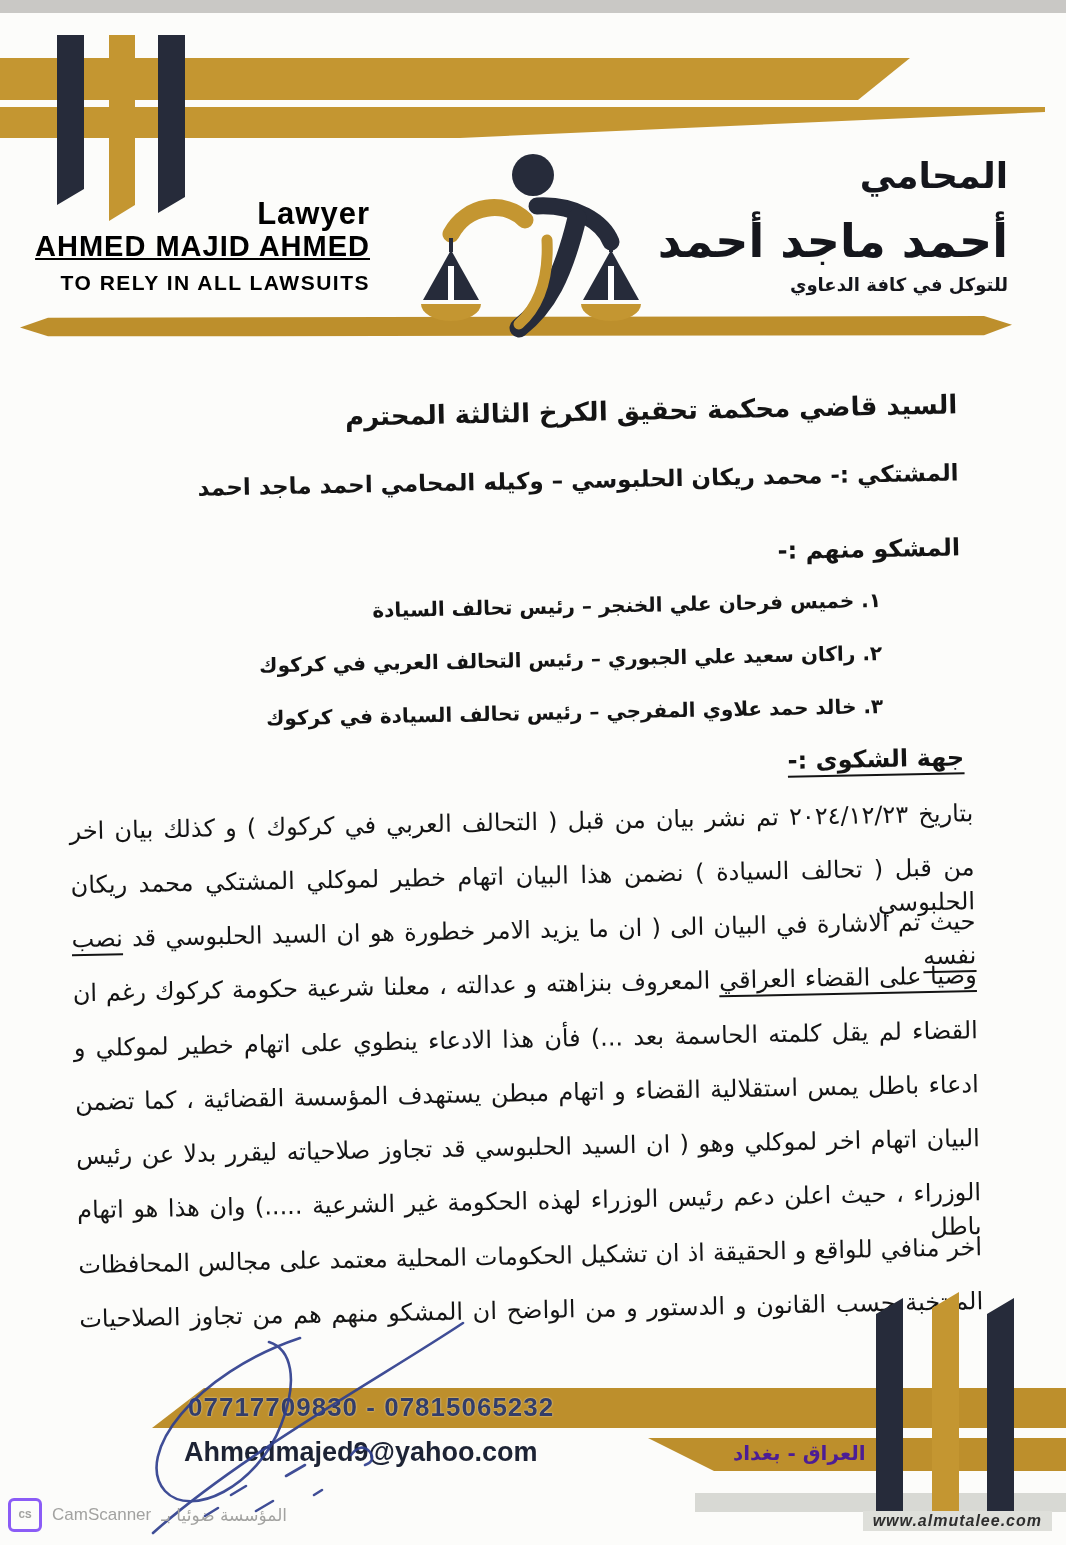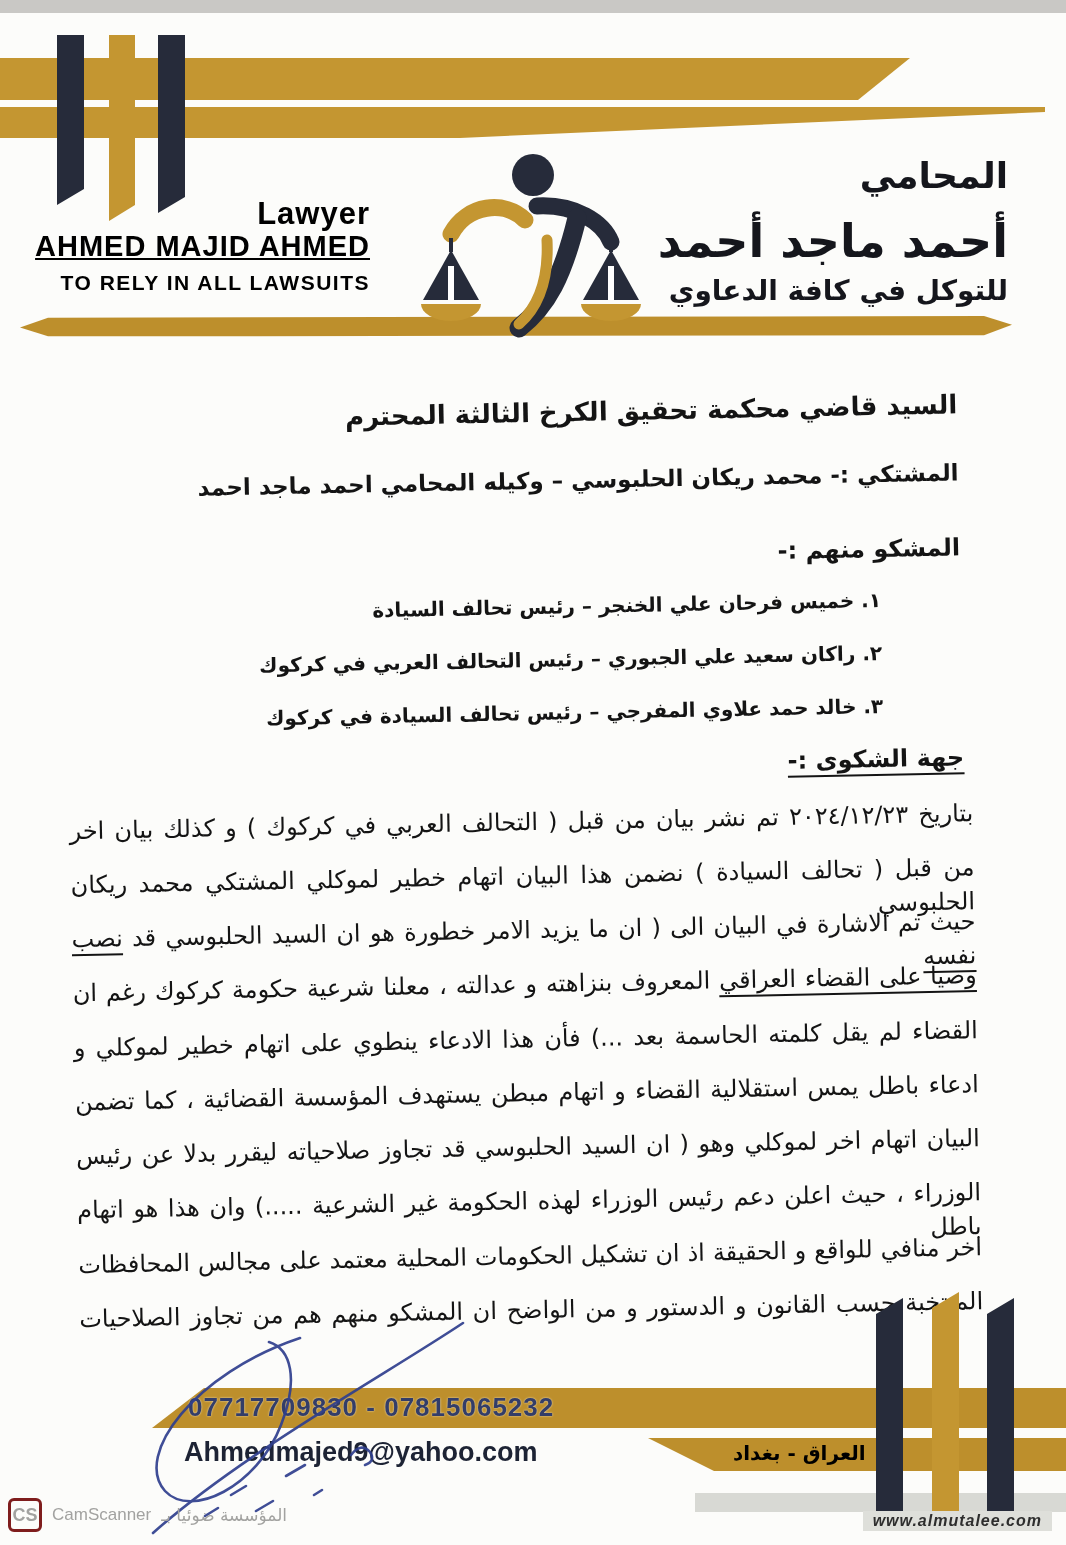"للتوكل في كافة الدعاوي" .ar-tagline { font-size: 28px -> 18px }
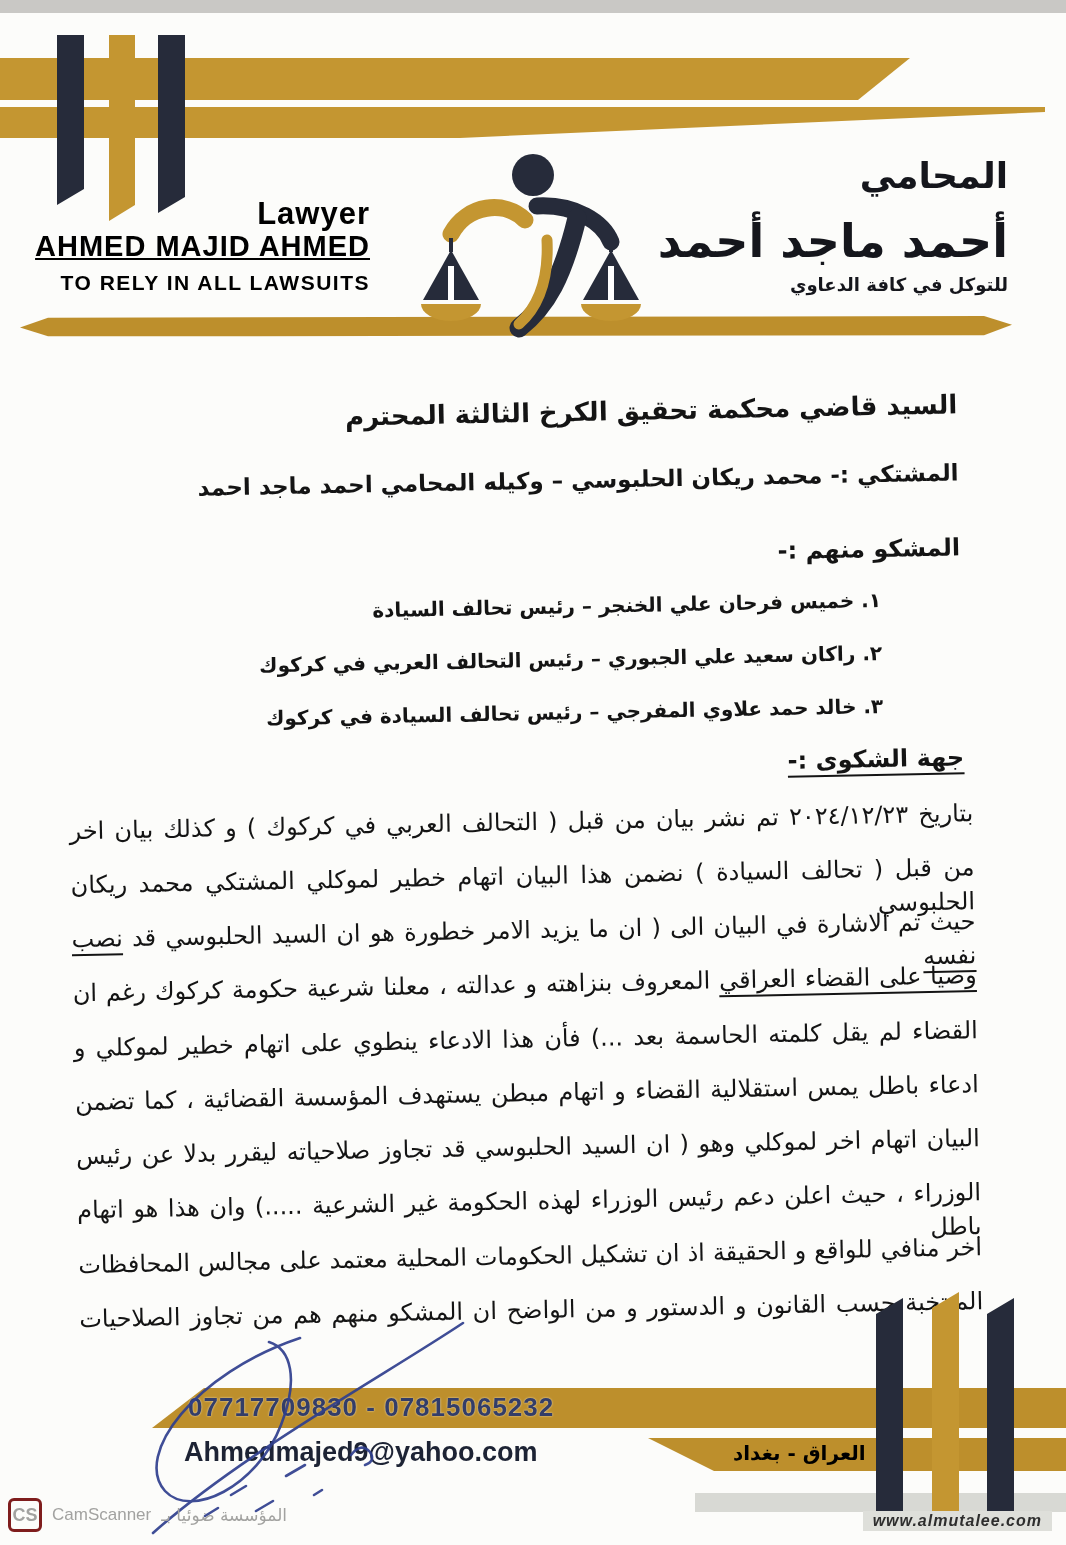"العراق - بغداد" .location { color: #000000 -> #4c1d95 }
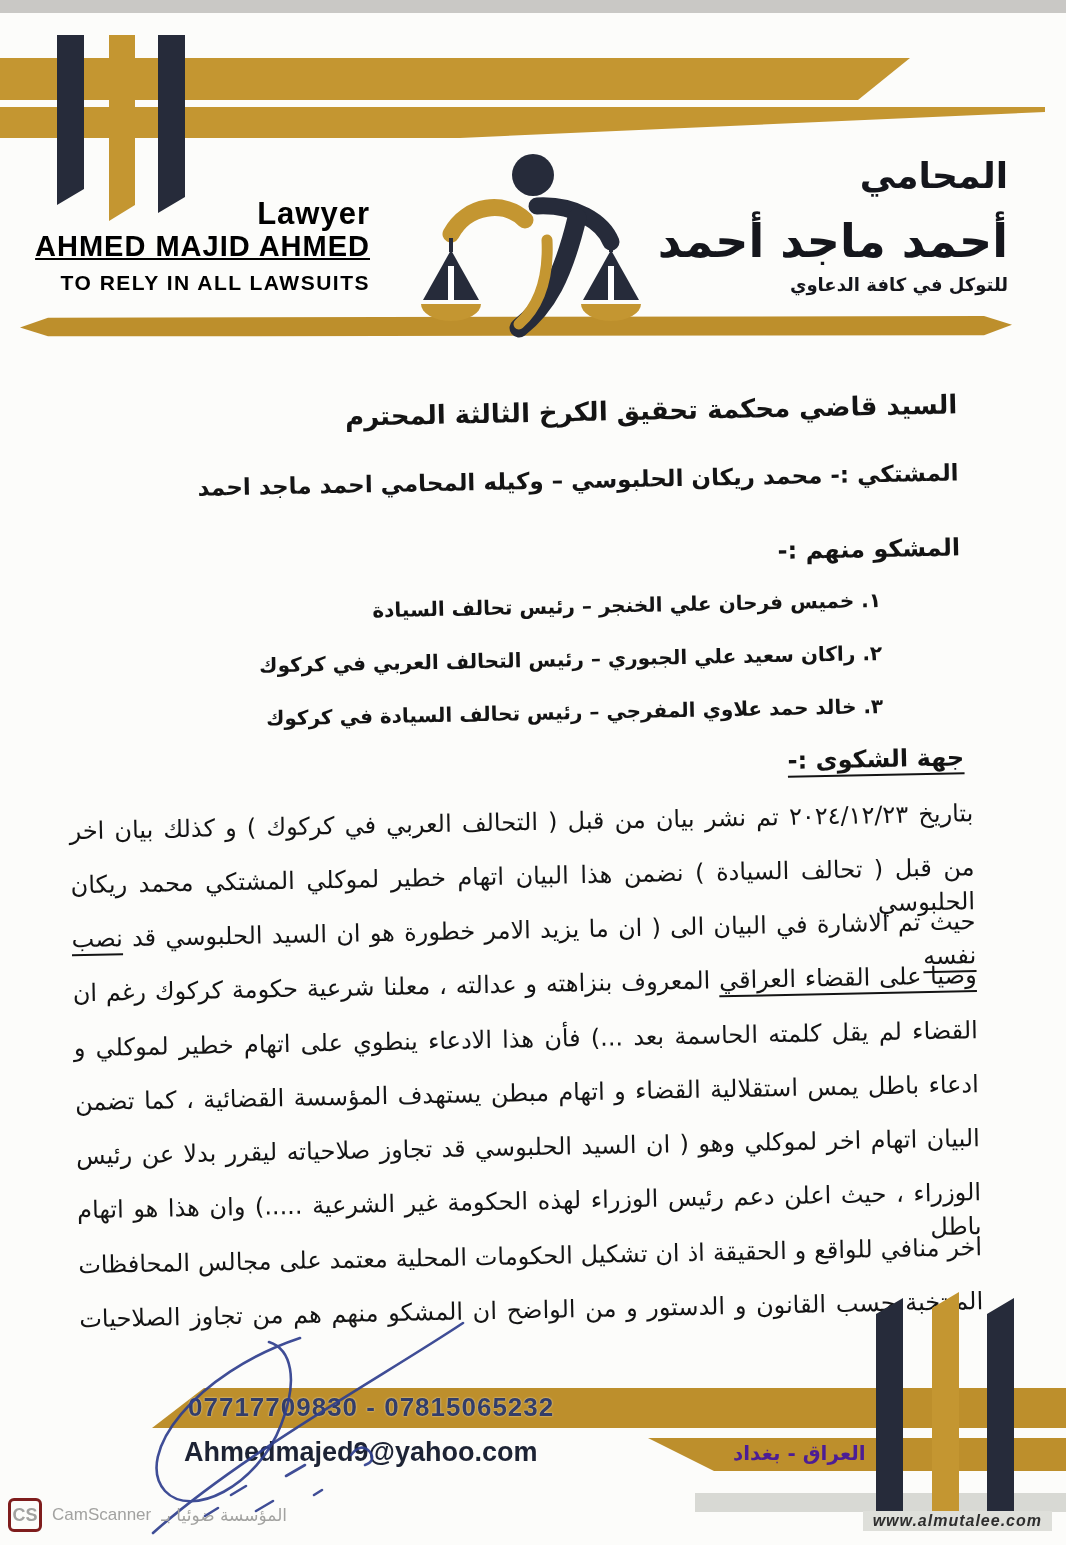"CS" .cs-box { border: 3px solid #7f1d1d -> 3px solid #8b5cf6; font-family: Liberation Sans, sans-serif -> Liberation Mono, monospace; font-size: 18px -> 11px }
